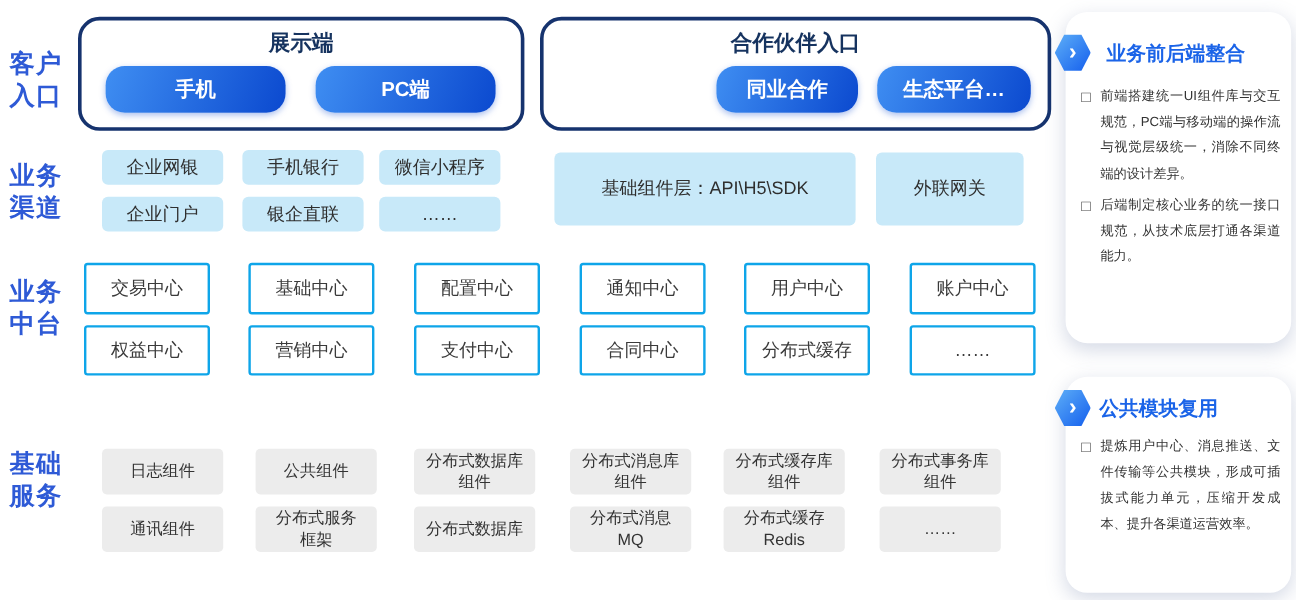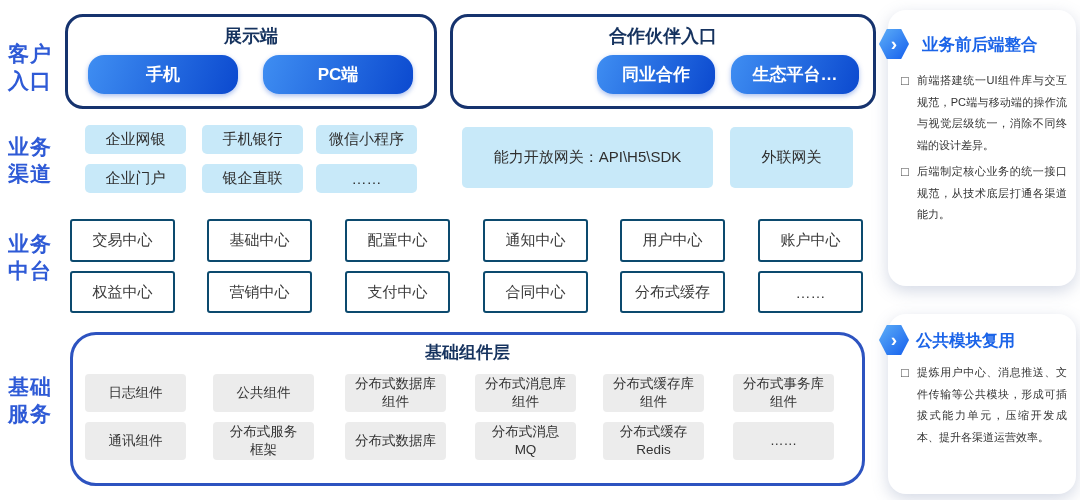"能力开放网关：API\H5\SDK" div.chip { text: 能力开放网关 -> 基础组件层 }
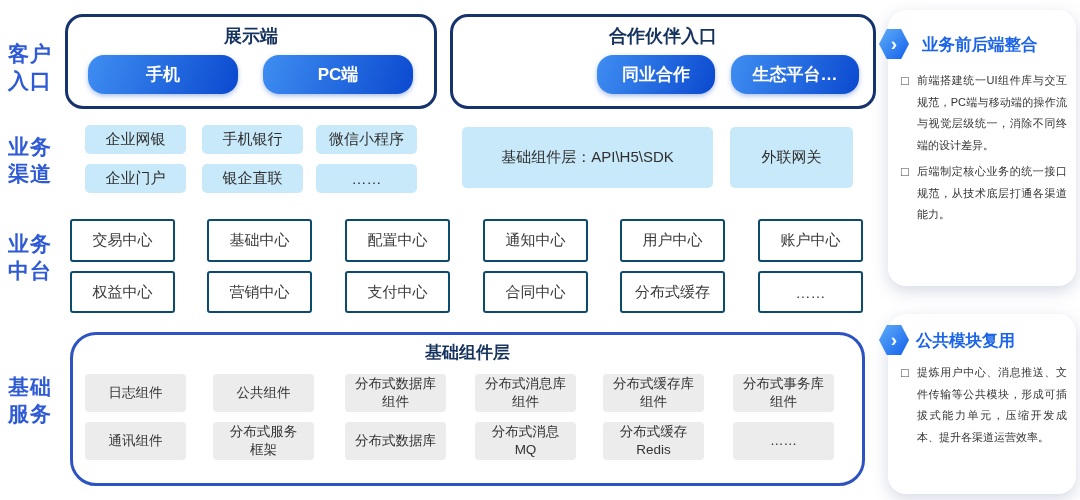"交易中心" .center-box { border: 2px solid #0c4a6e -> 2px solid #0ea5e9 }
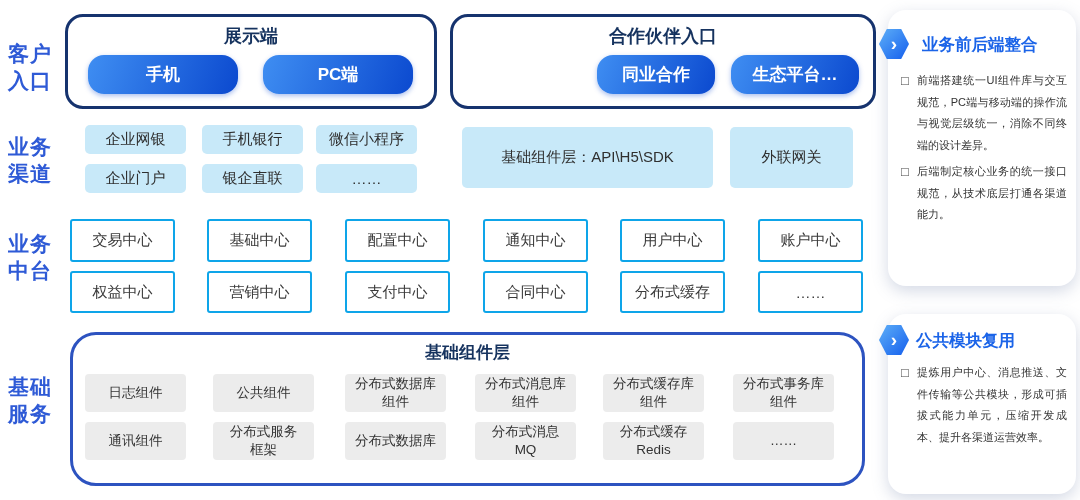"基础组件层" div.found-card { html: <div> <div>基础组件层</div> </div> -> none }
